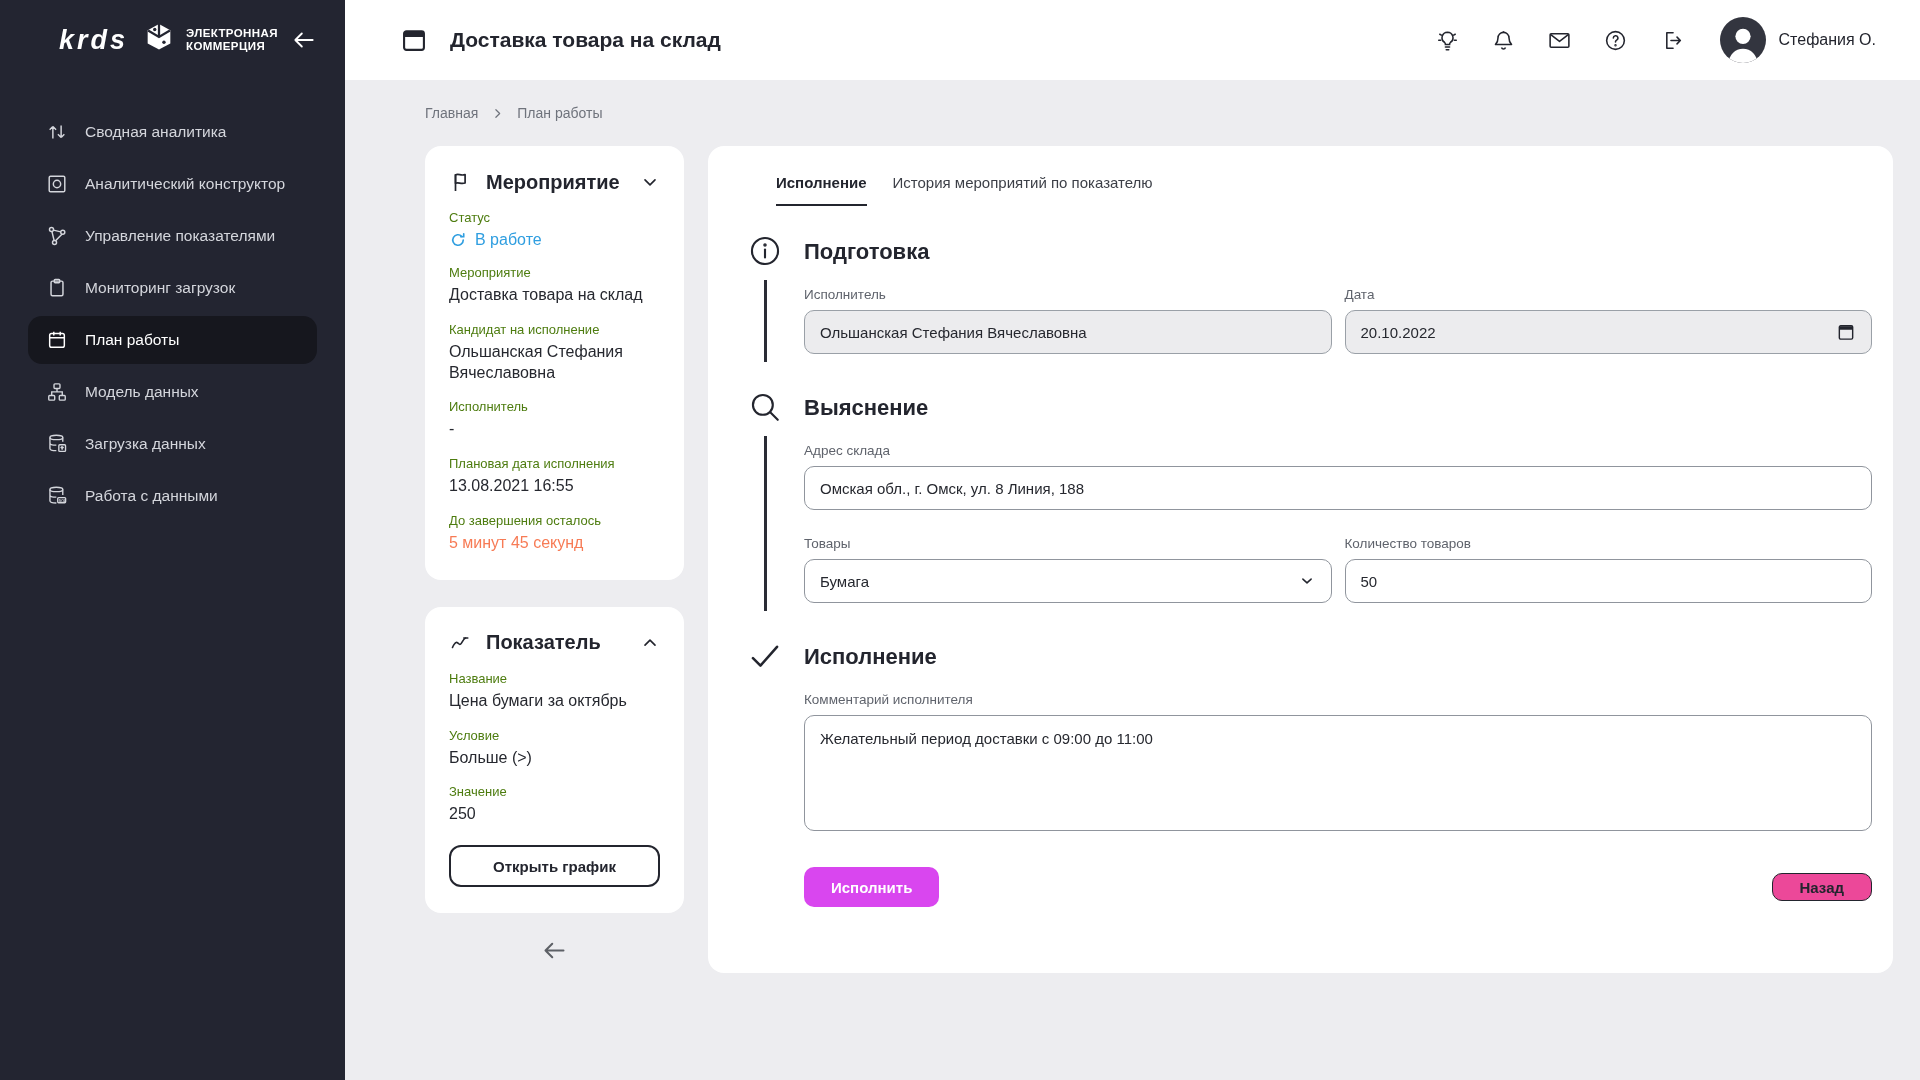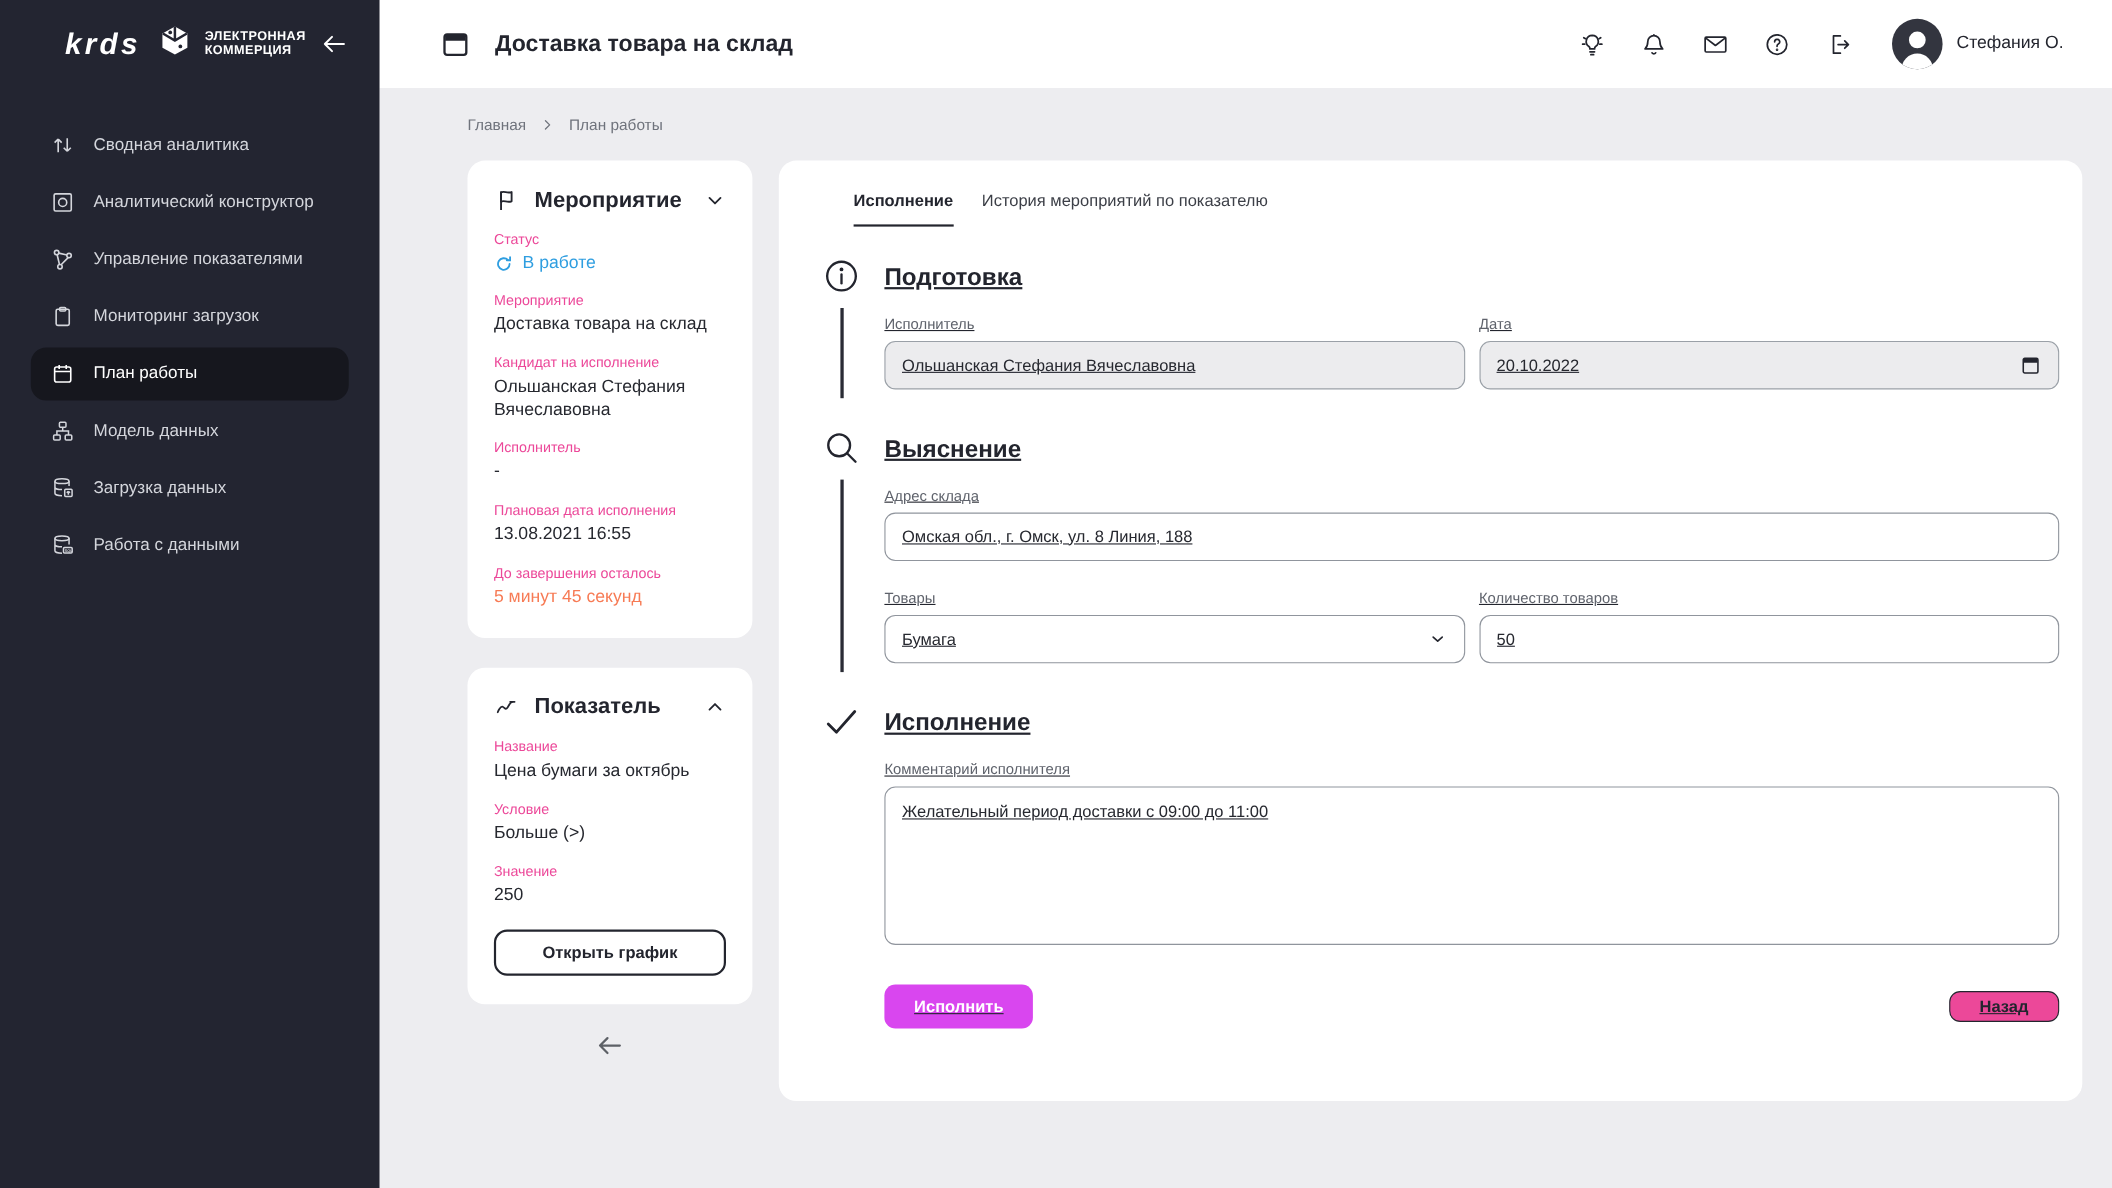"Статус" .fgroup-label { color: #ec4899 -> #4d7c0f }
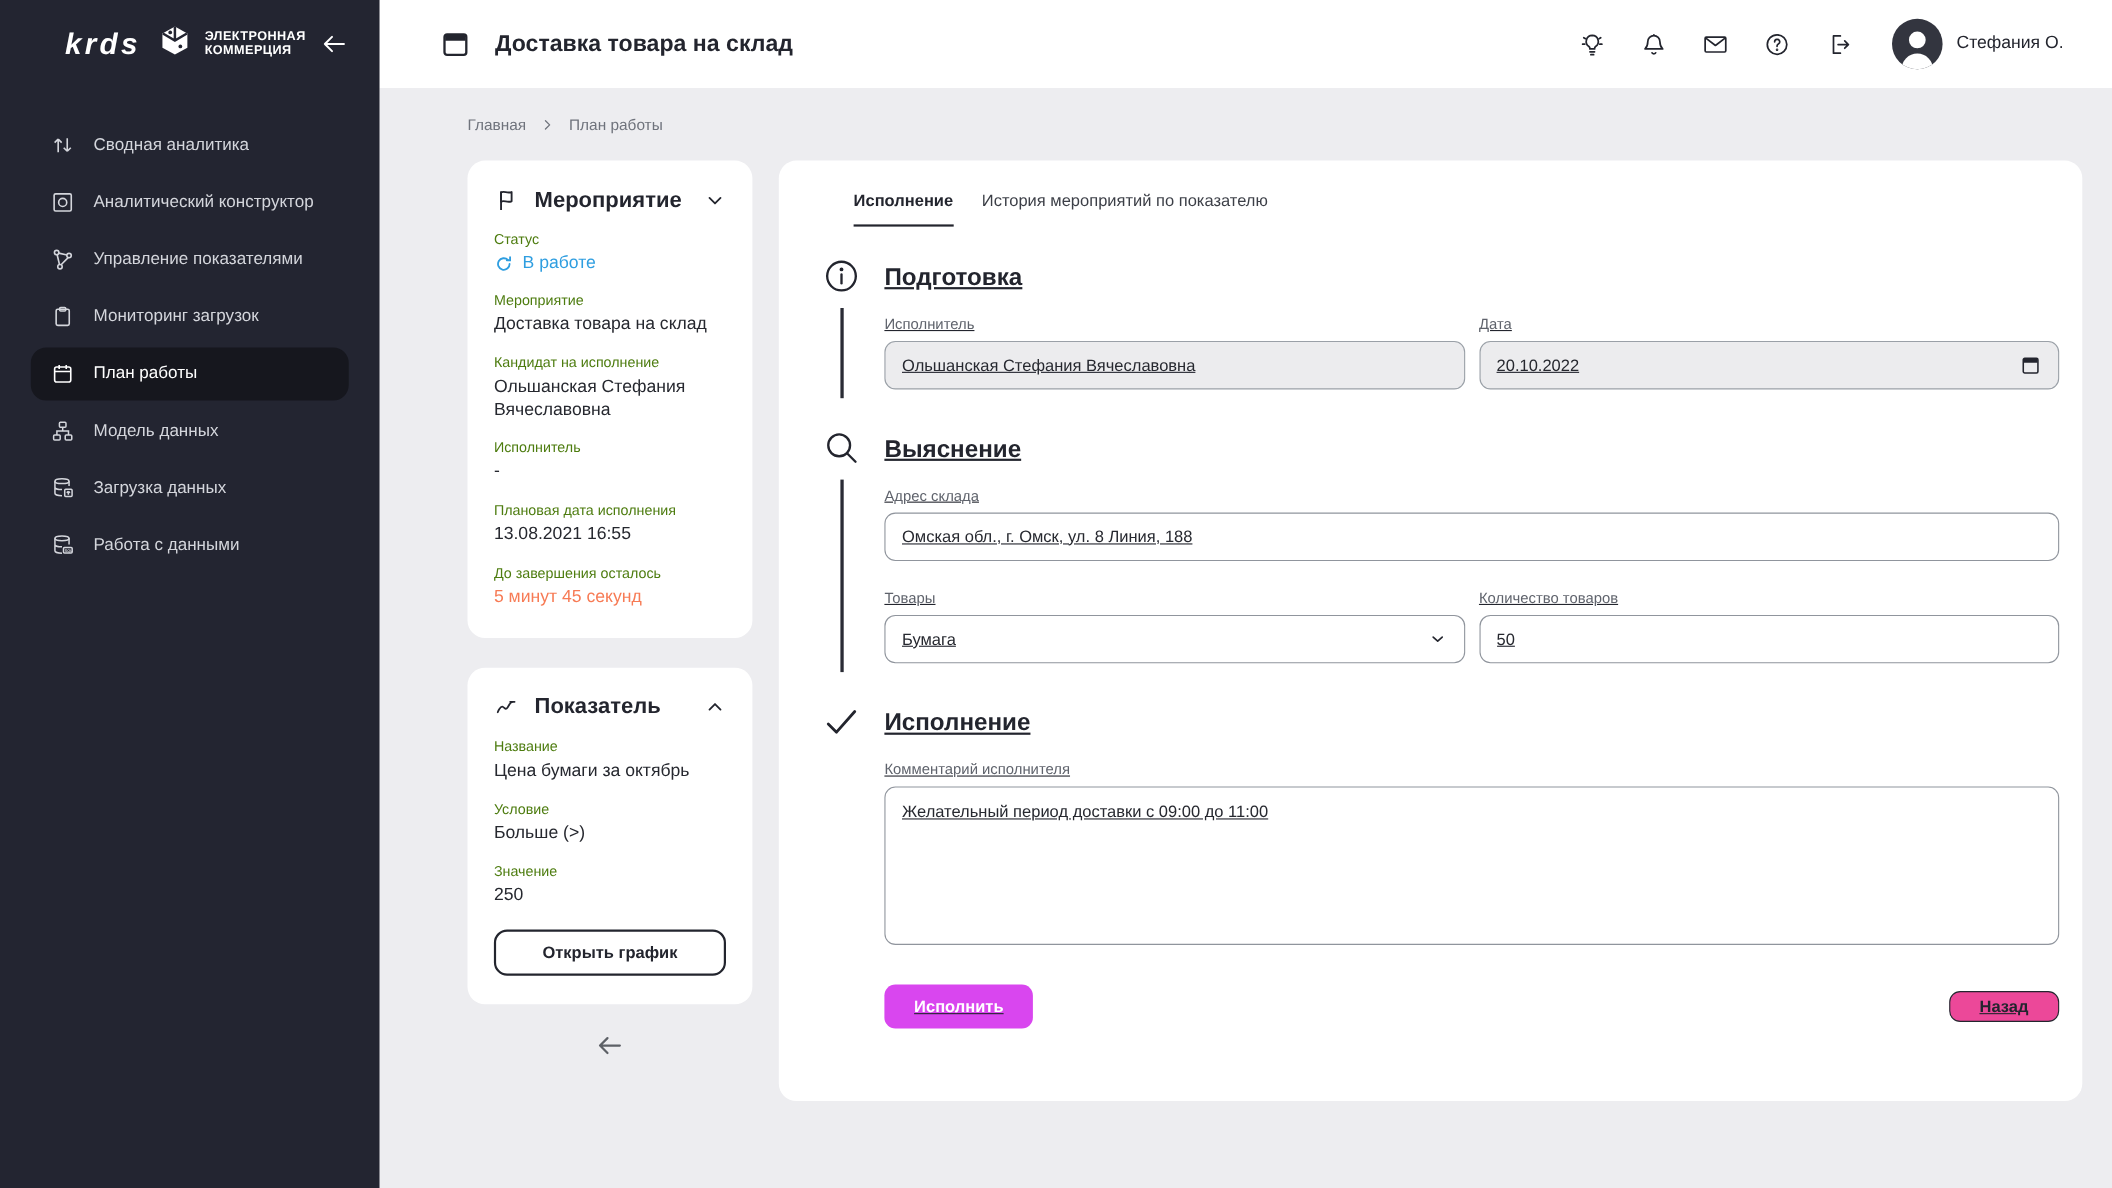"Подготовка" .sec-body { text-decoration: underline -> none }
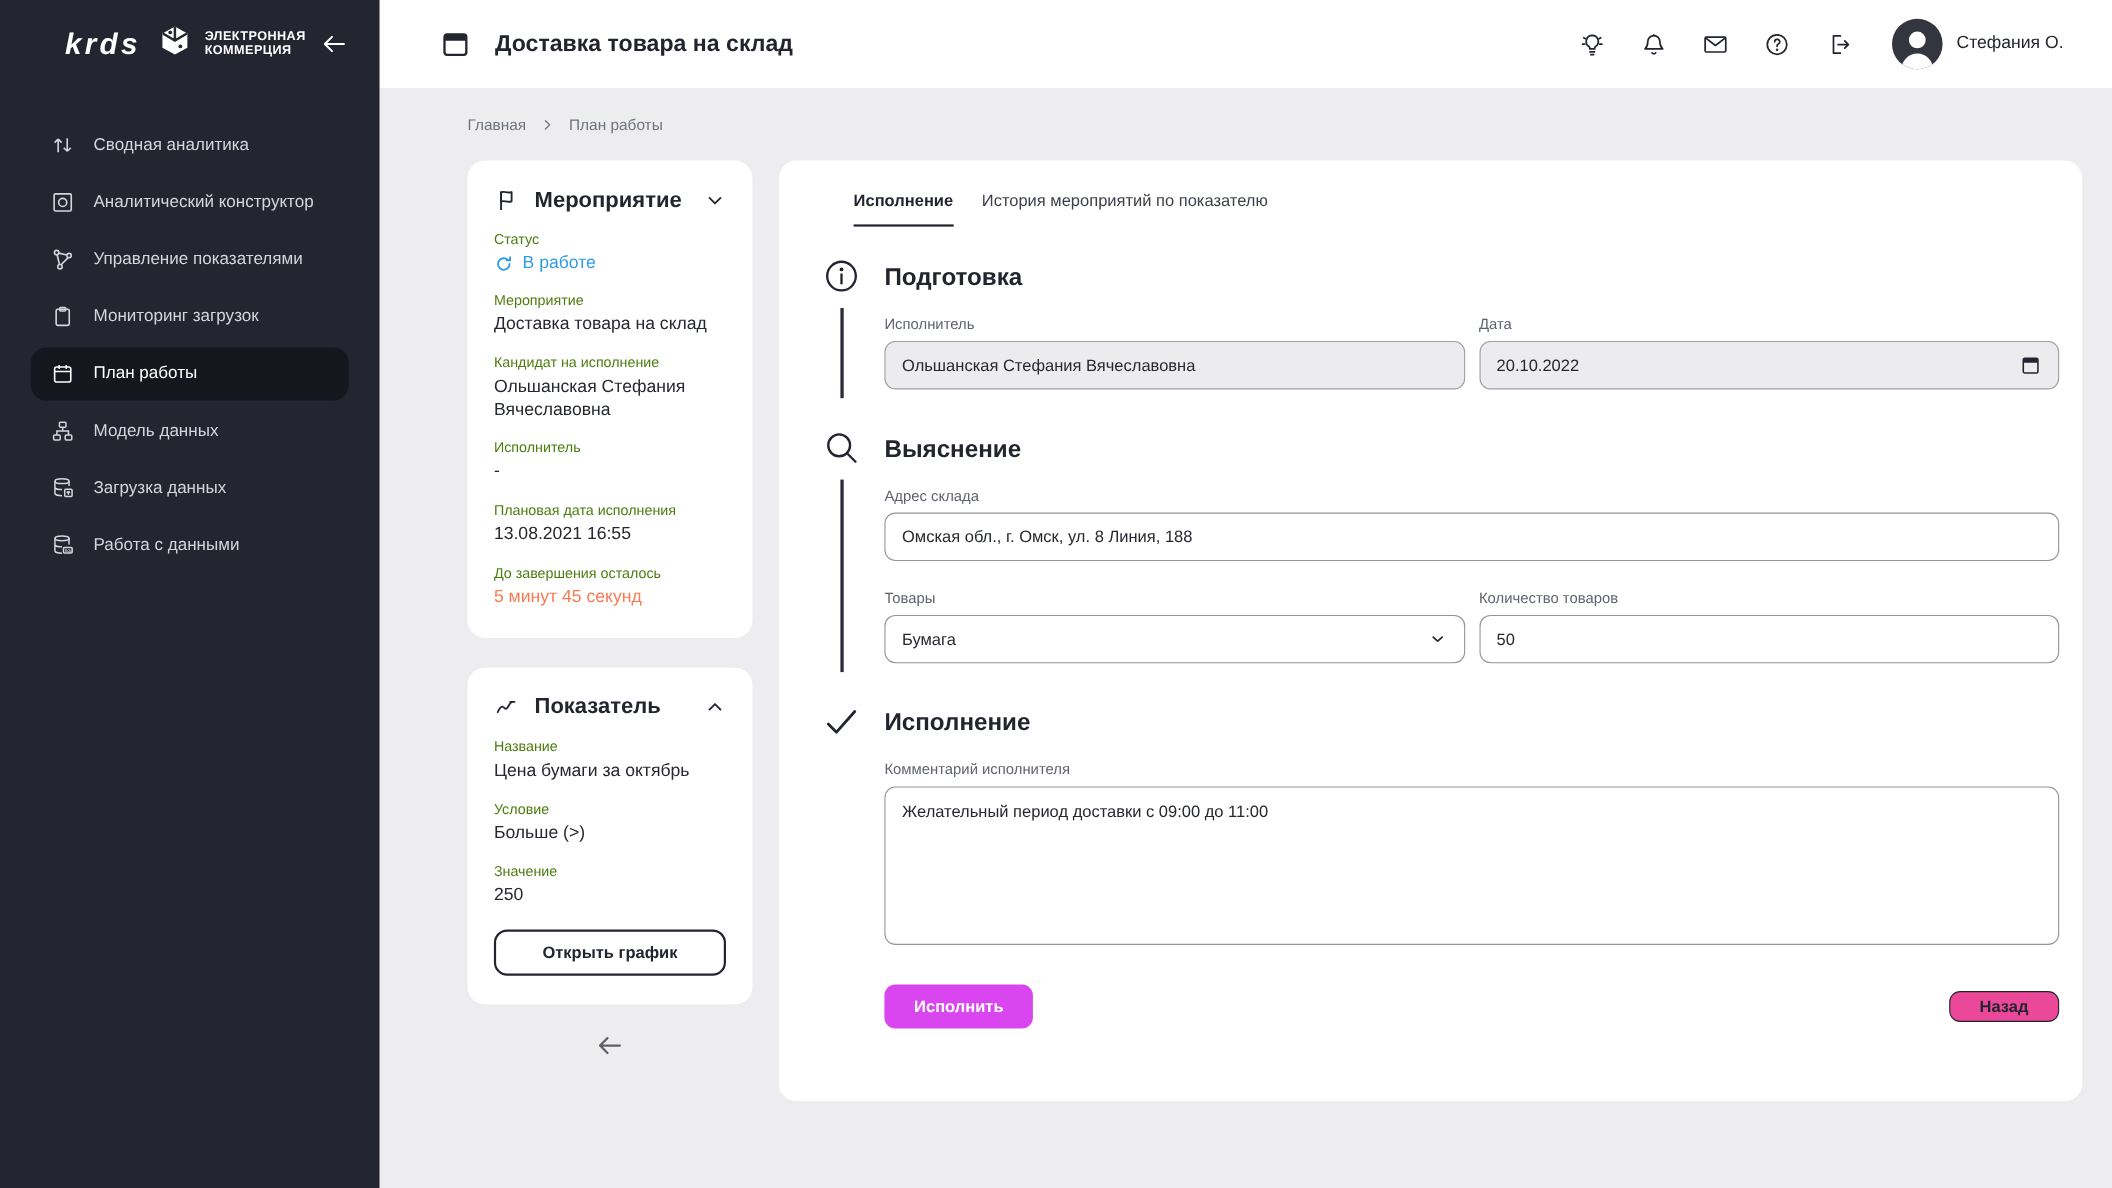"Желательный период доставки с 09:00" textarea.control { height: 144px -> 116px }
